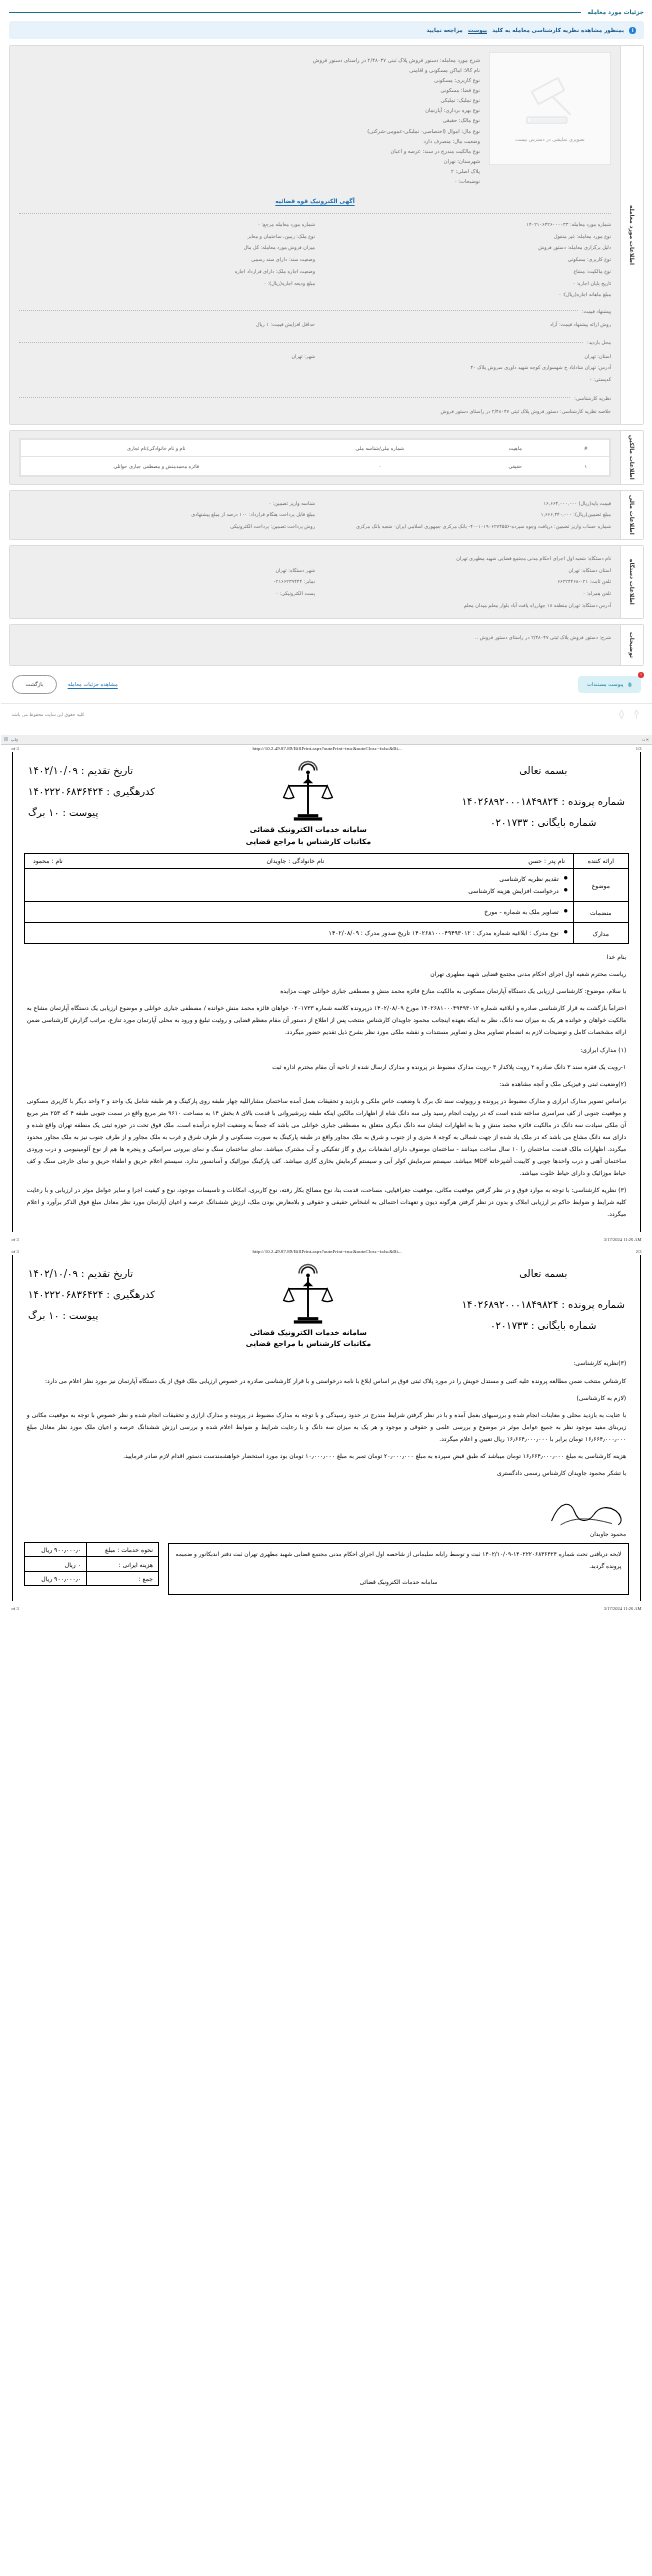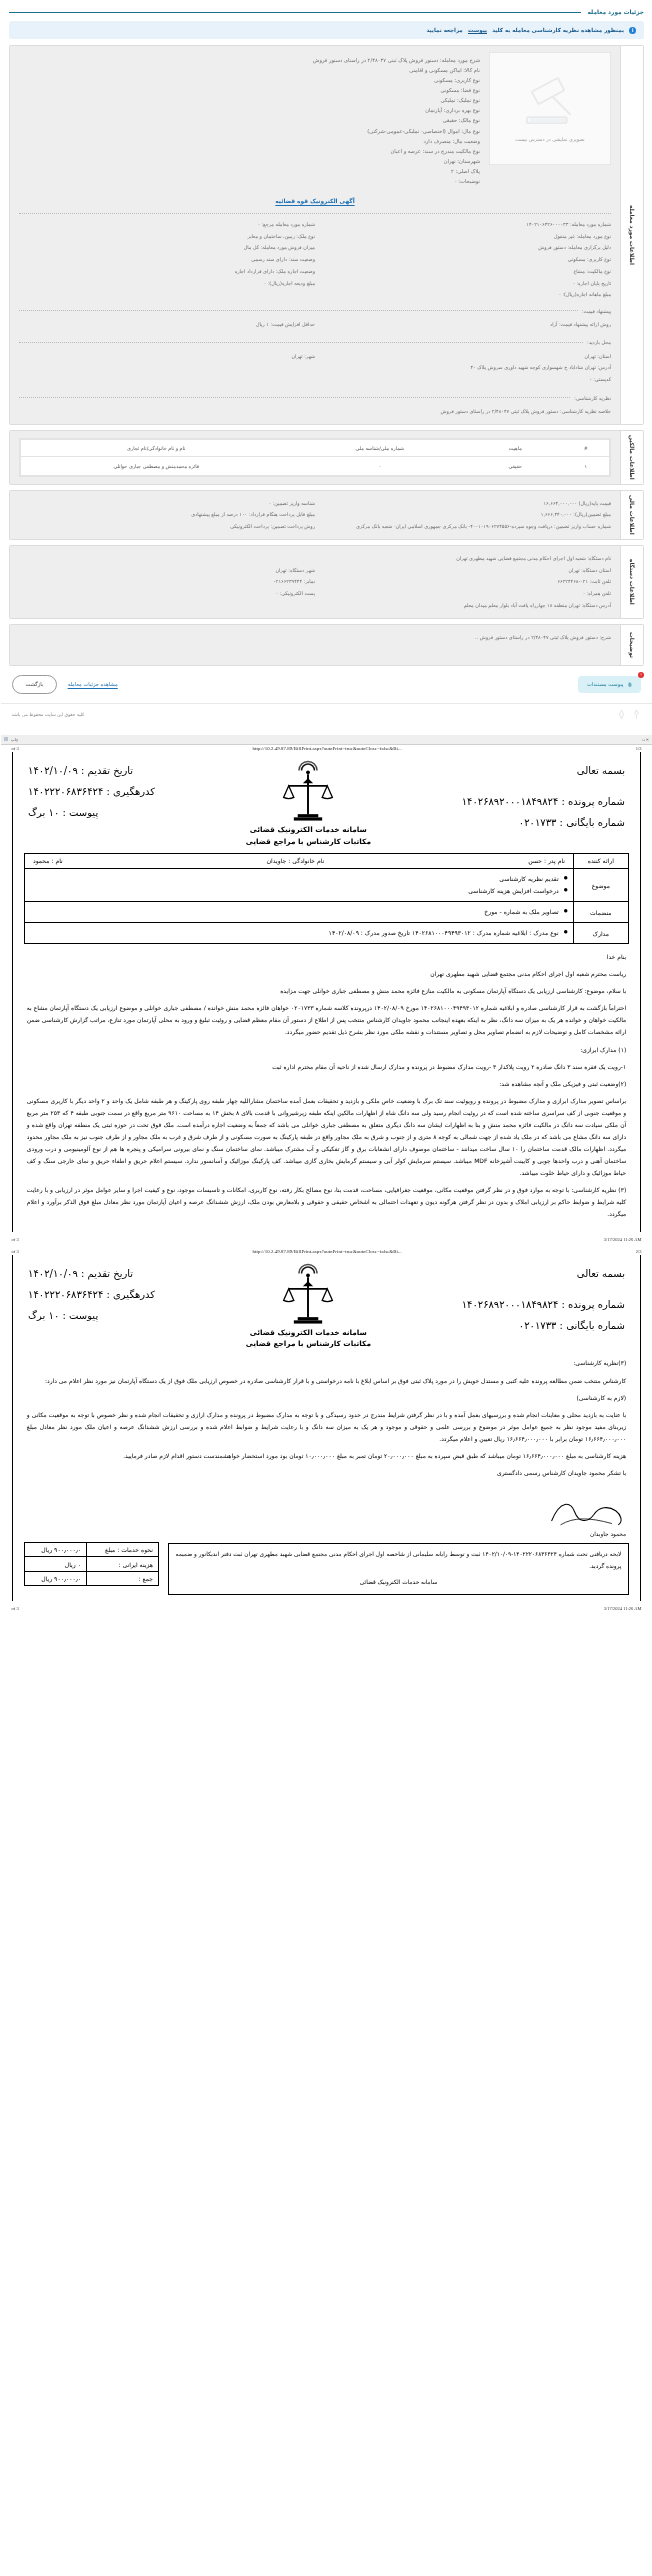"بسمه تعالی" .doc-col.rightc { text-align: right -> center }
